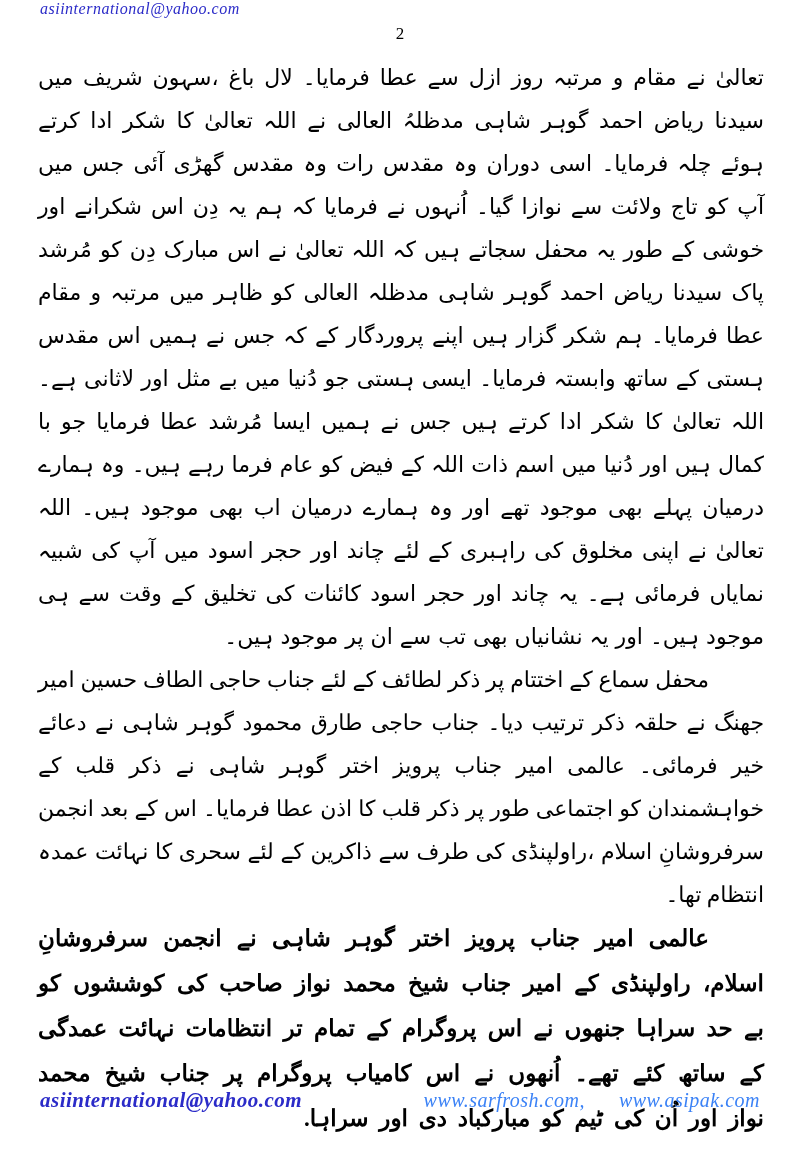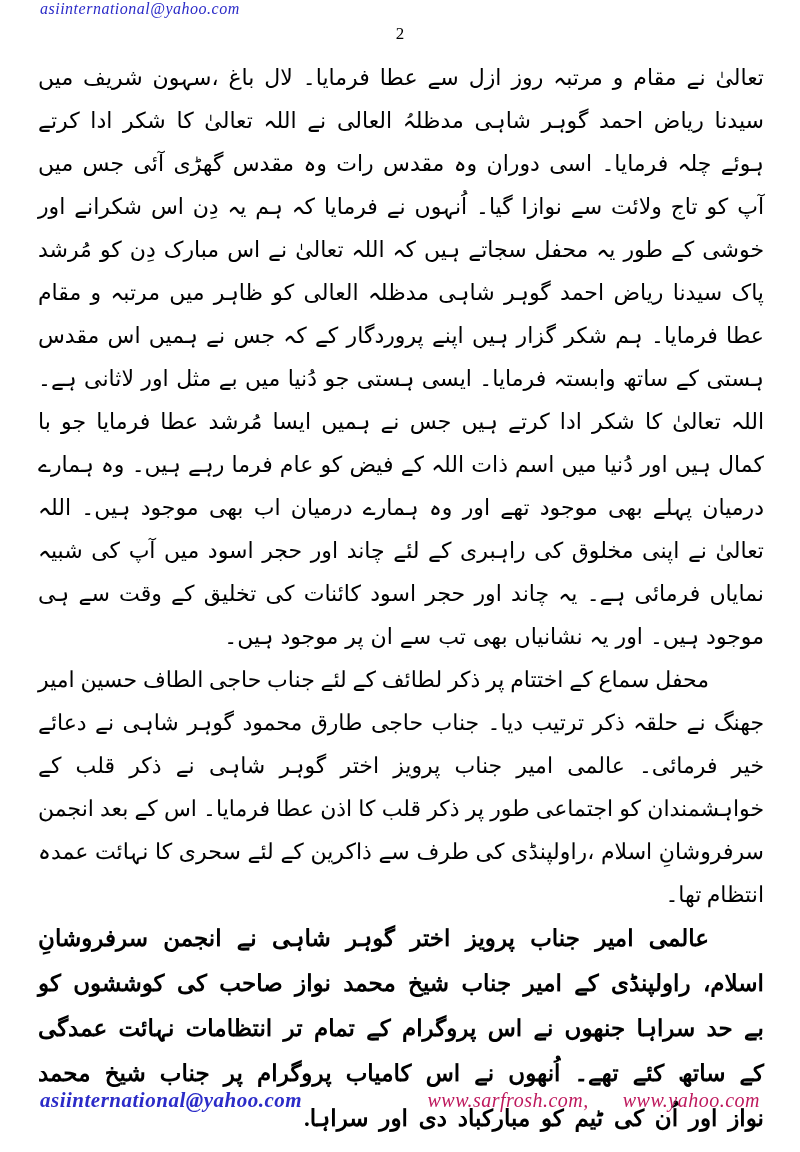"www.sarfrosh.com," .footer-site { color: #be185d -> #3b82f6 }
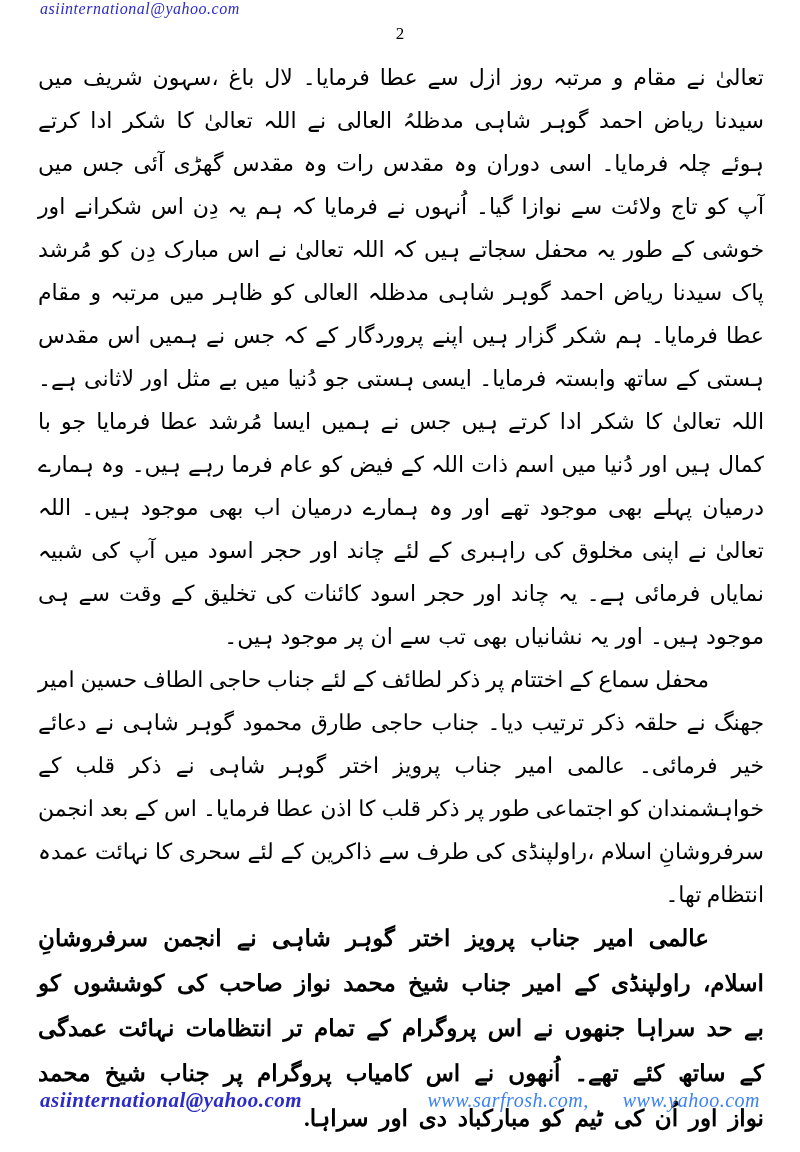"www.yahoo.com" span.footer-site { text: www.yahoo.com -> www.asipak.com }
